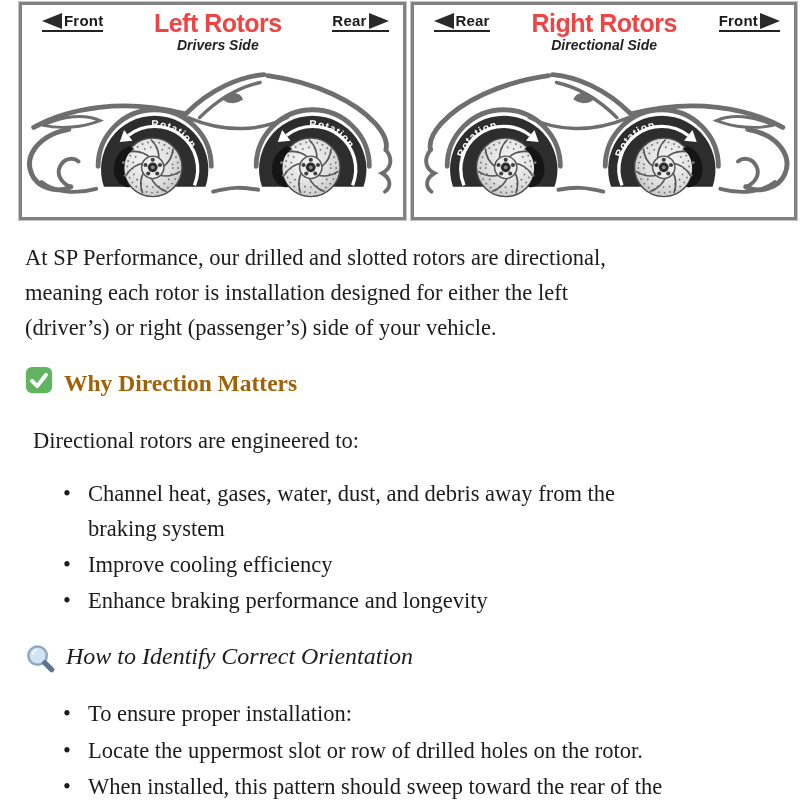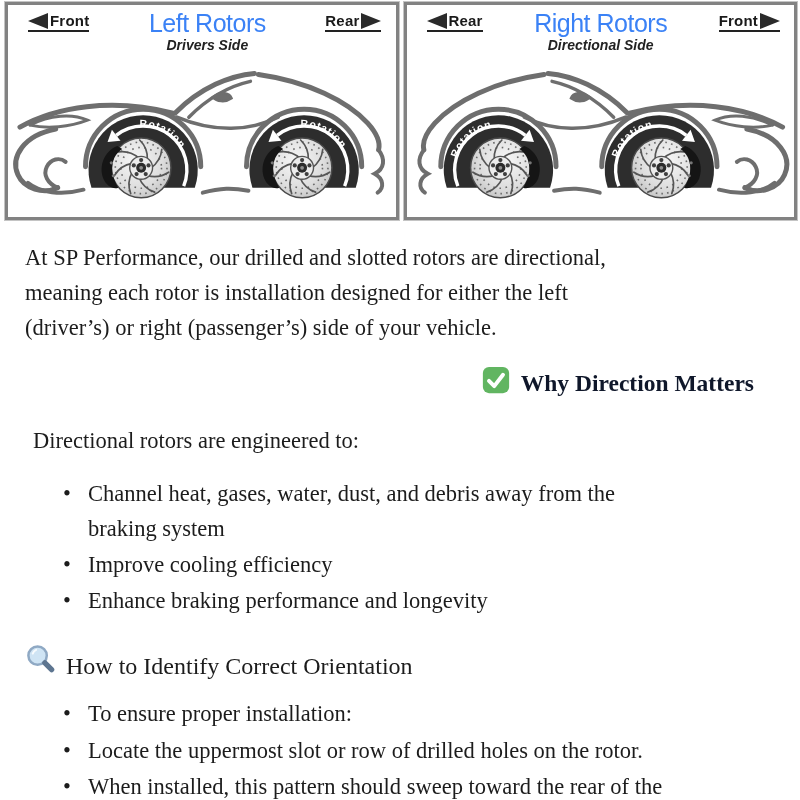"Front" .diagram { padding: 2px 3px 0 5px -> 2px 3px 0 19px }
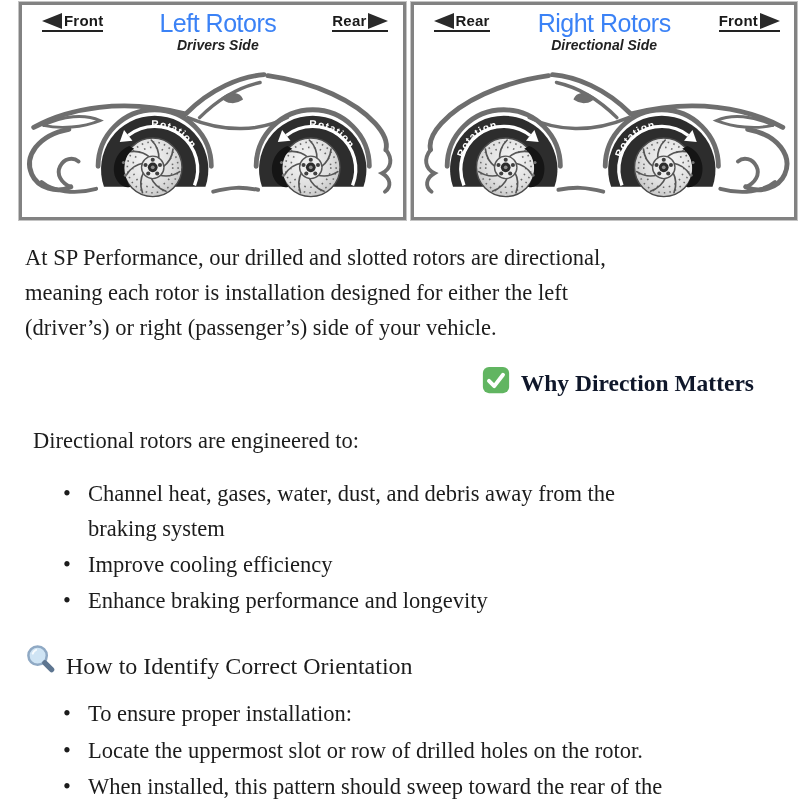"Left Rotors" .p-title { color: #3b82f6 -> #ef4444; font-weight: normal -> bold }
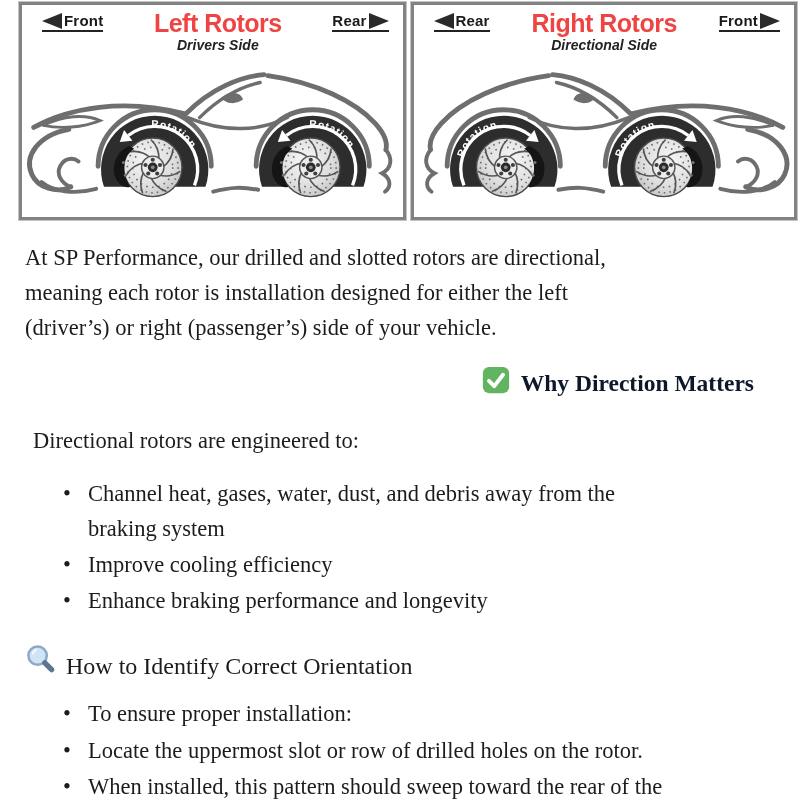"Why Direction Matters" .h-check { color: #0f172a -> #a16207; justify-content: flex-end -> none }
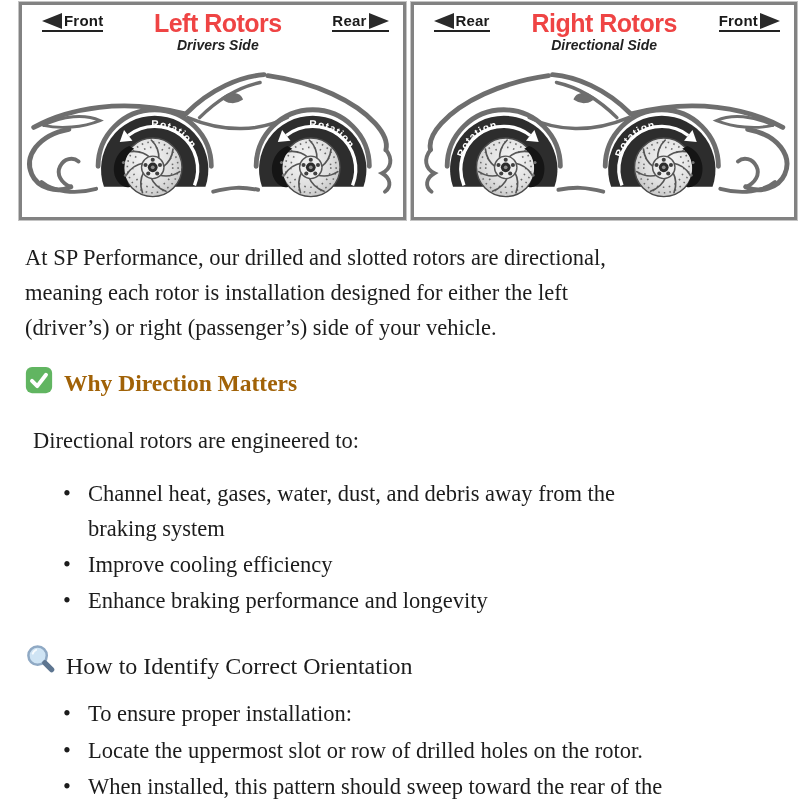"How to Identify Correct Orientation" .h-mag { align-items: flex-end -> flex-start; font-style: none -> italic }
